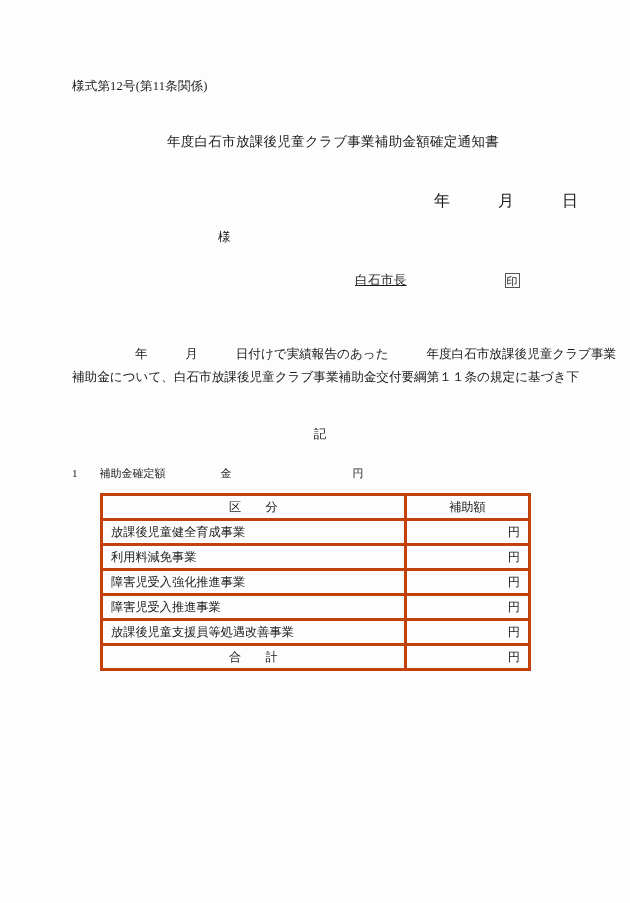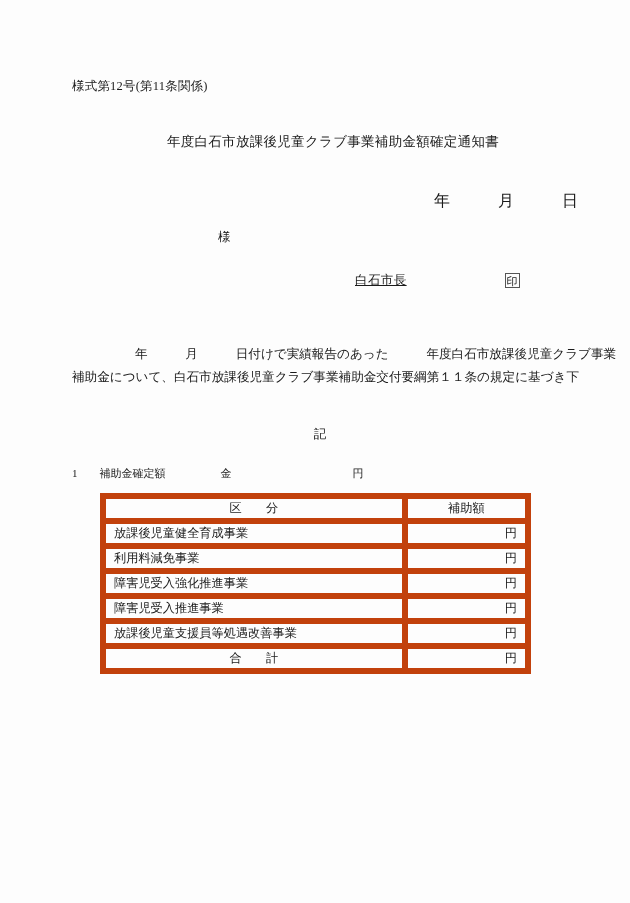"区 分" .amount-table td, .amount-table th { border: 6px solid #c2410c -> 3px solid #c2410c }
